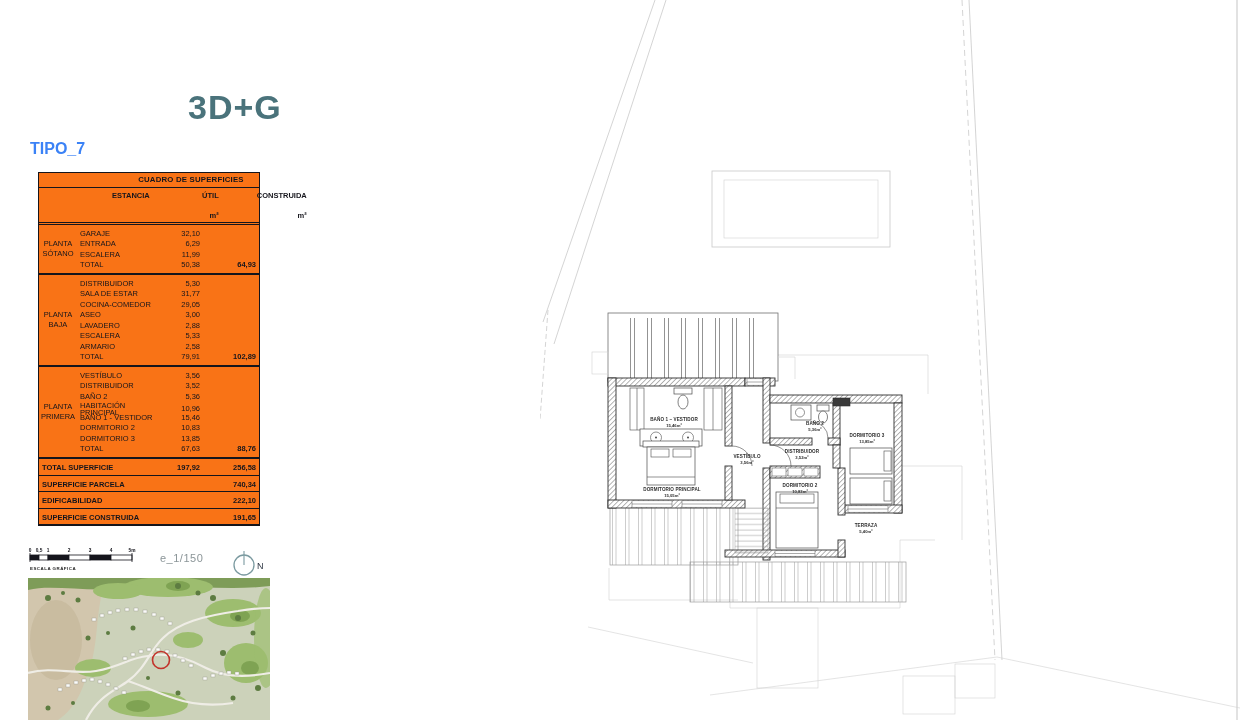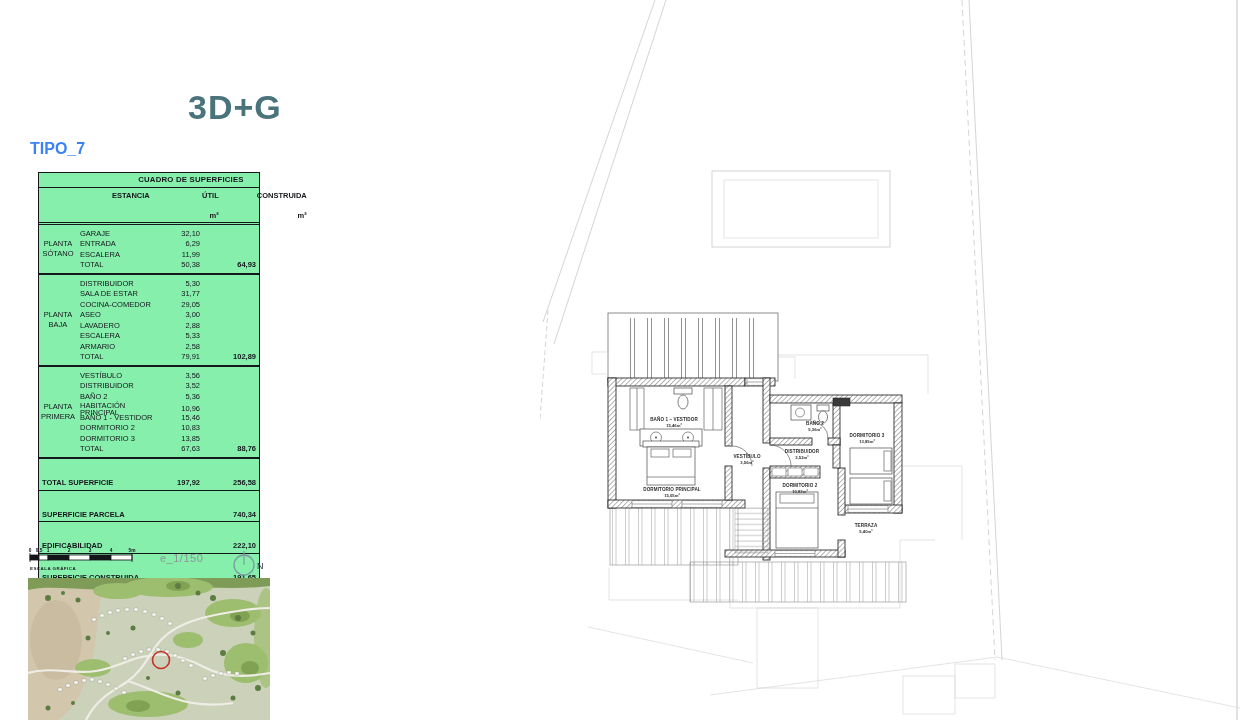"CUADRO DE SUPERFICIES" .tbl { background: #86efac -> #f97316 }
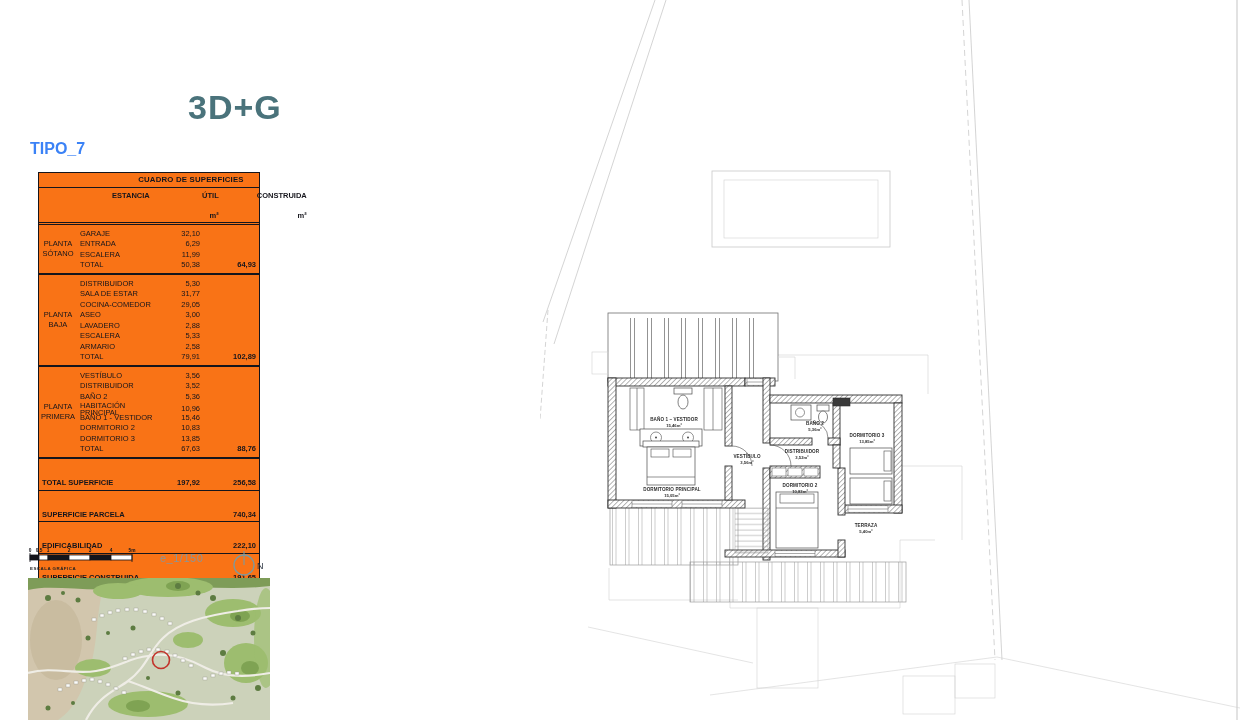"TOTAL SUPERFICIE" .sum { margin-top: 17px -> 2px }
